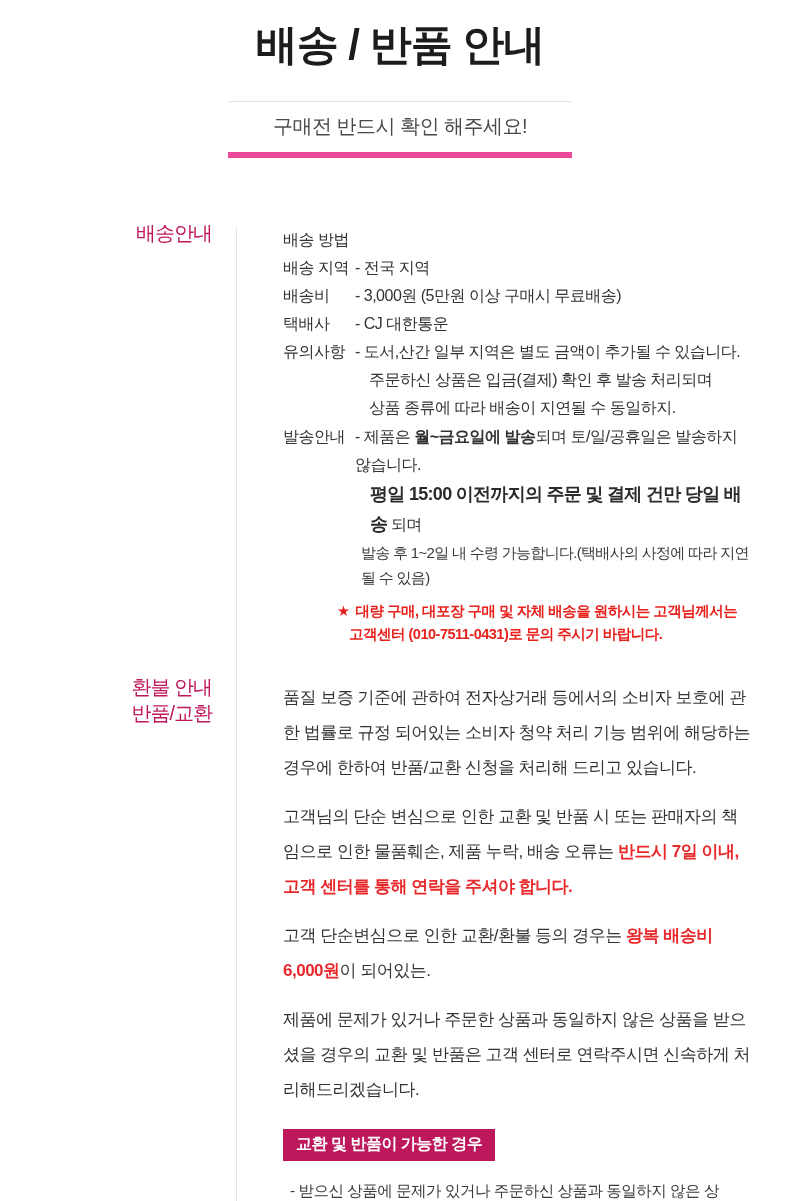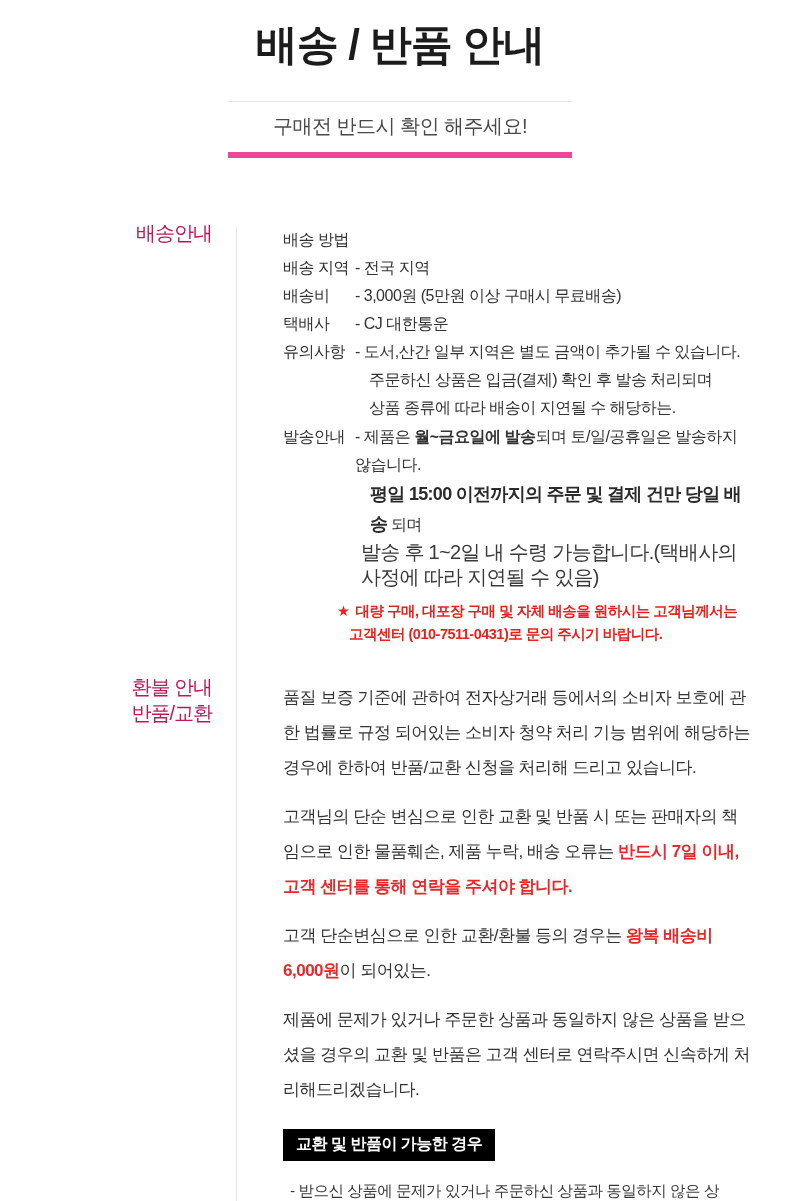"상품 종류에 따라 배송이 지연될" div.cont-line { text: 해당하는 -> 동일하지 }
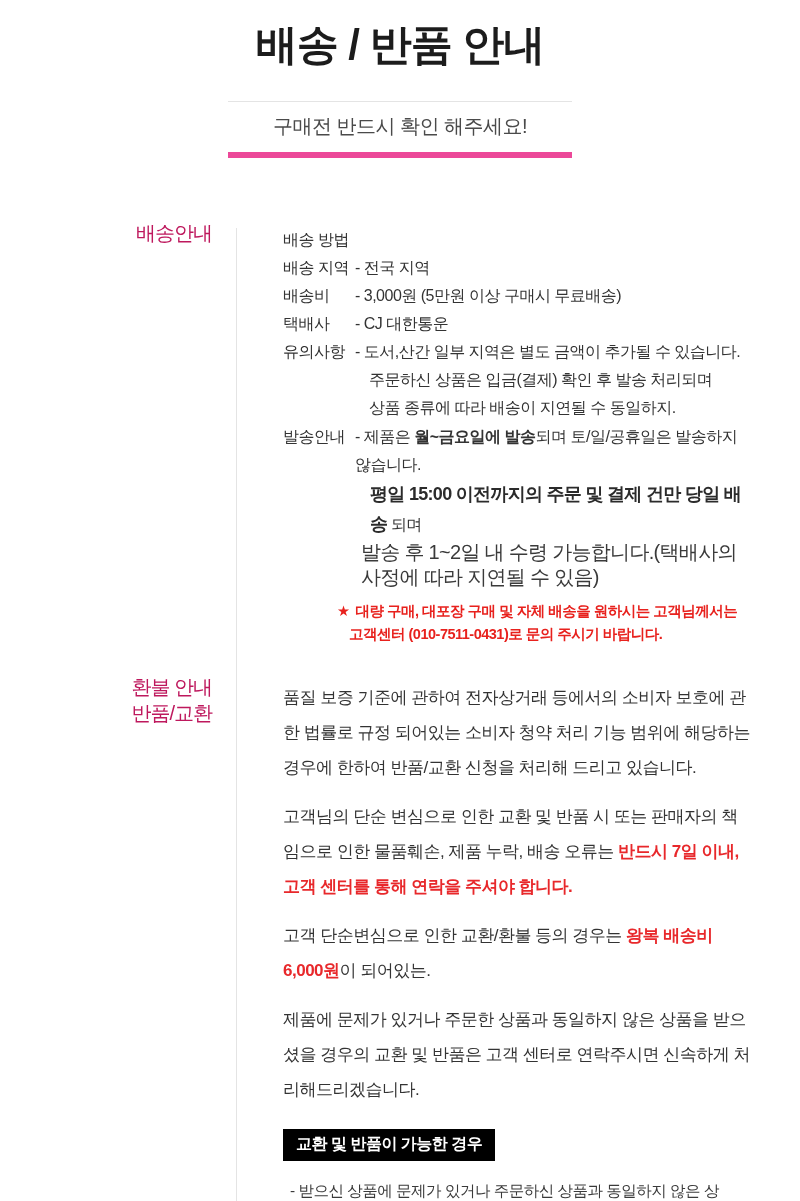"발송 후 1~2일 내 수령" .small-line { font-size: 20px -> 15px }
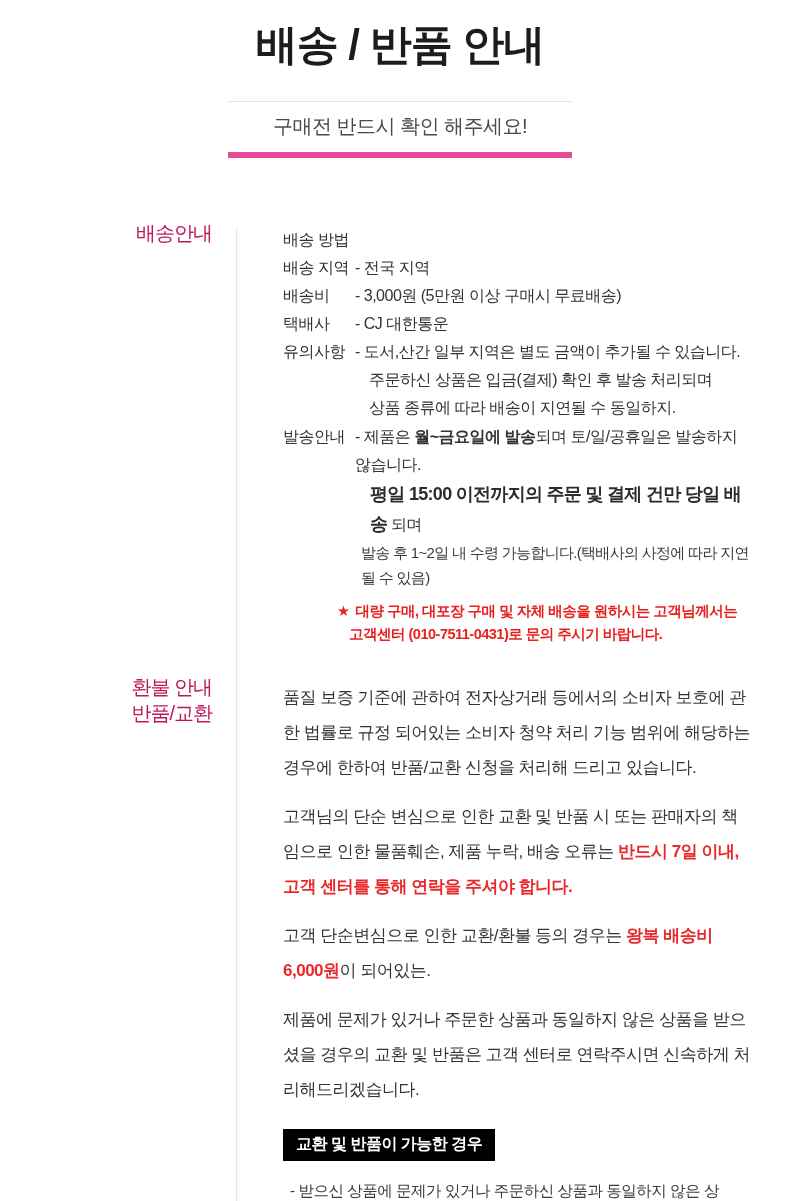"교환 및 반품이 가능한 경우" .badge { background: #000000 -> #be185d }
